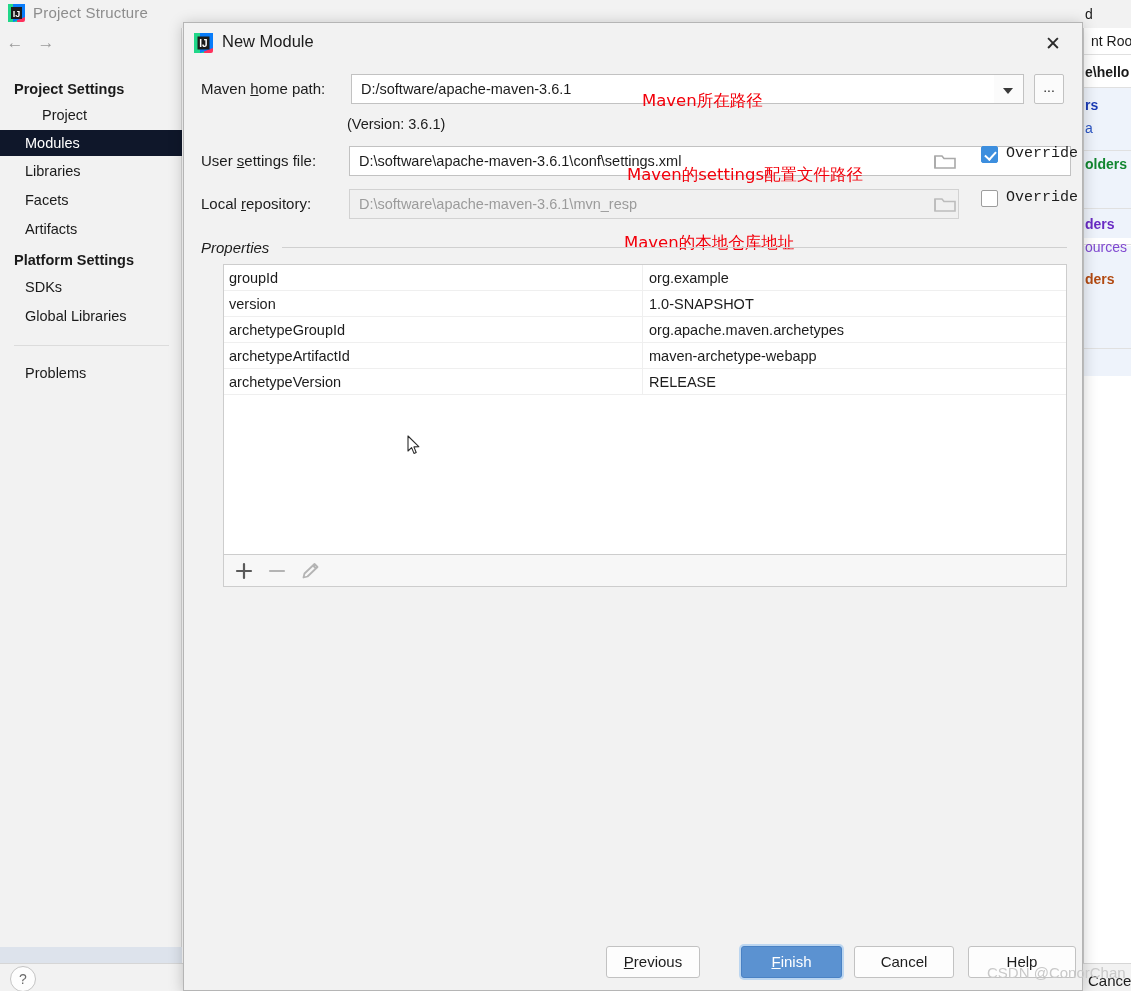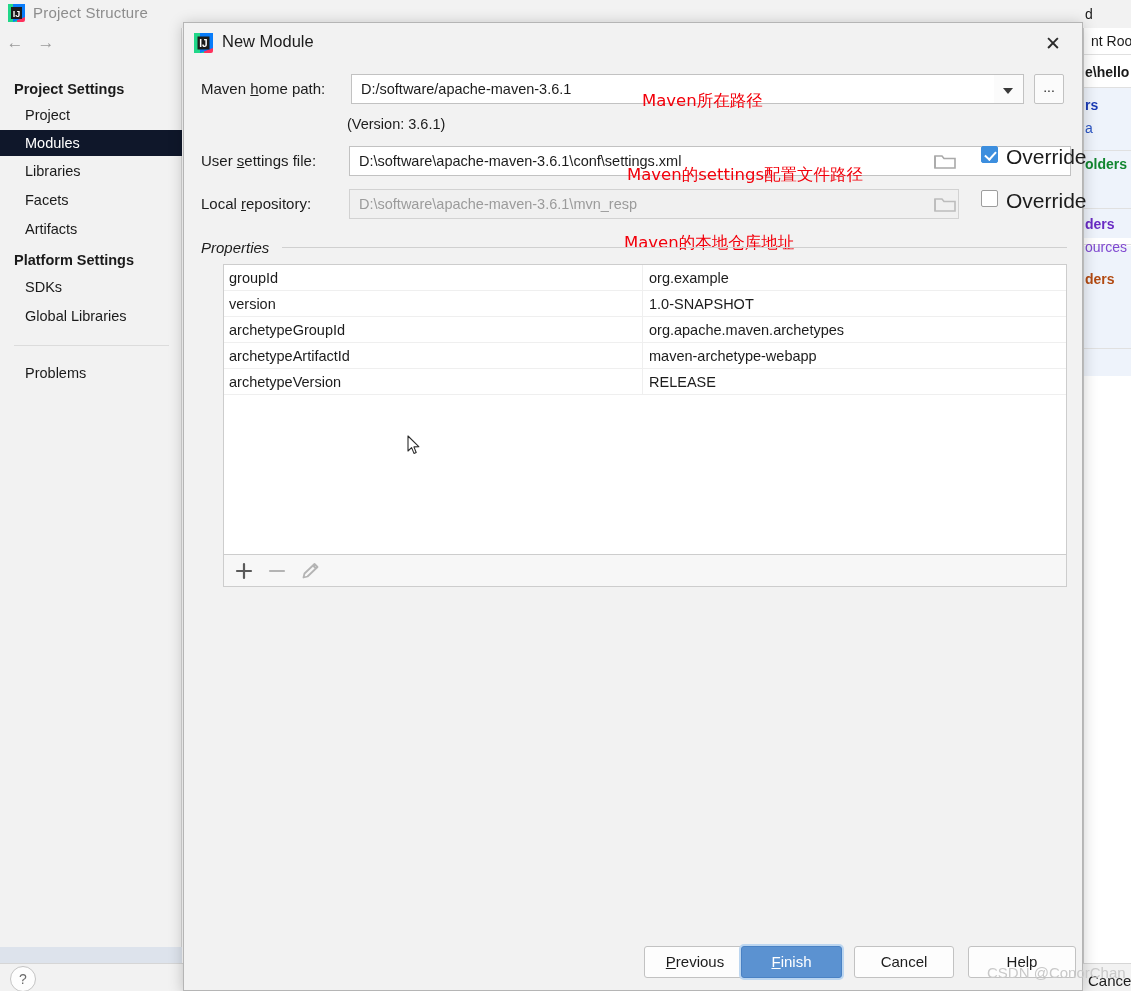"Project" div.ps-item { margin-left: none -> 17px }
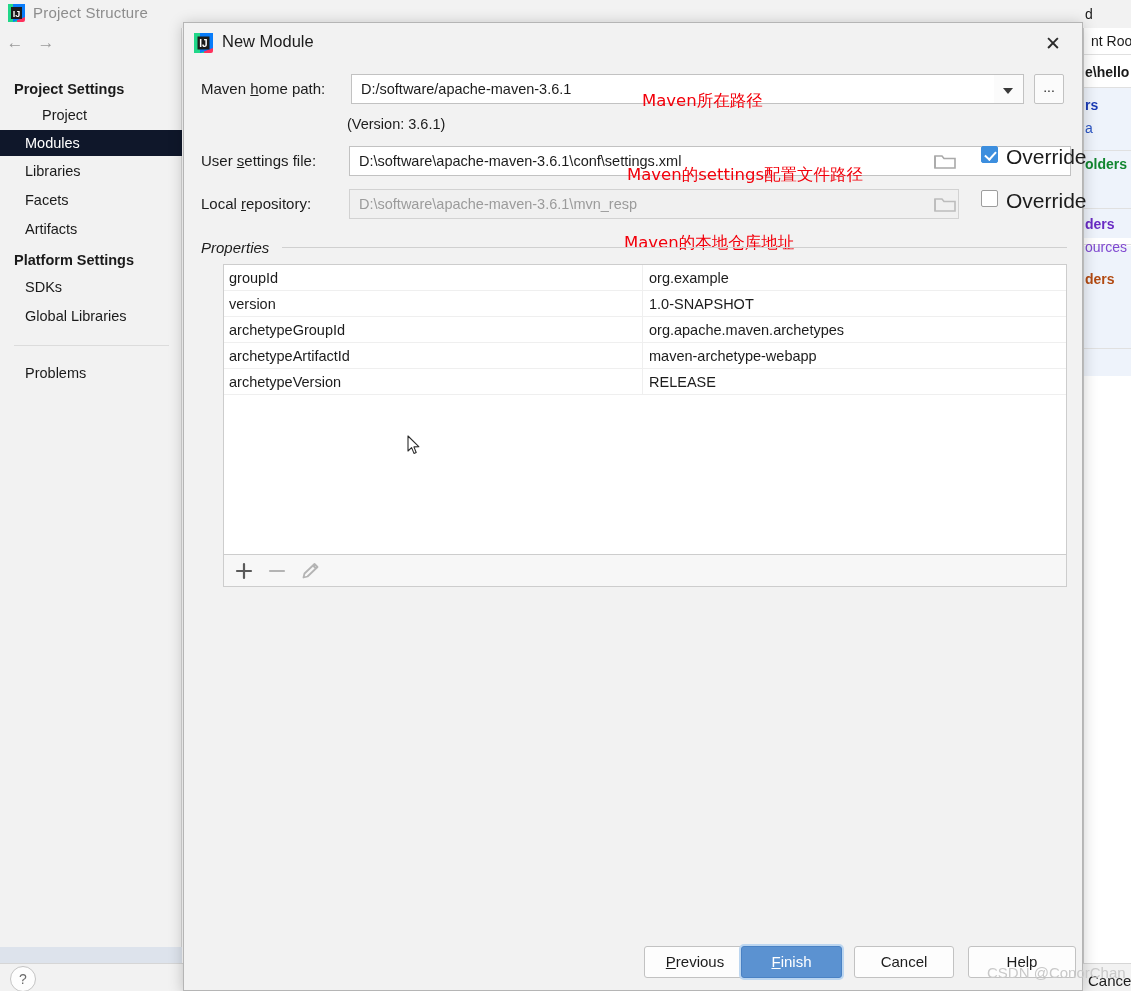"Override" .chk-label { font-family: none -> Liberation Mono, monospace; font-size: 21px -> 15px }
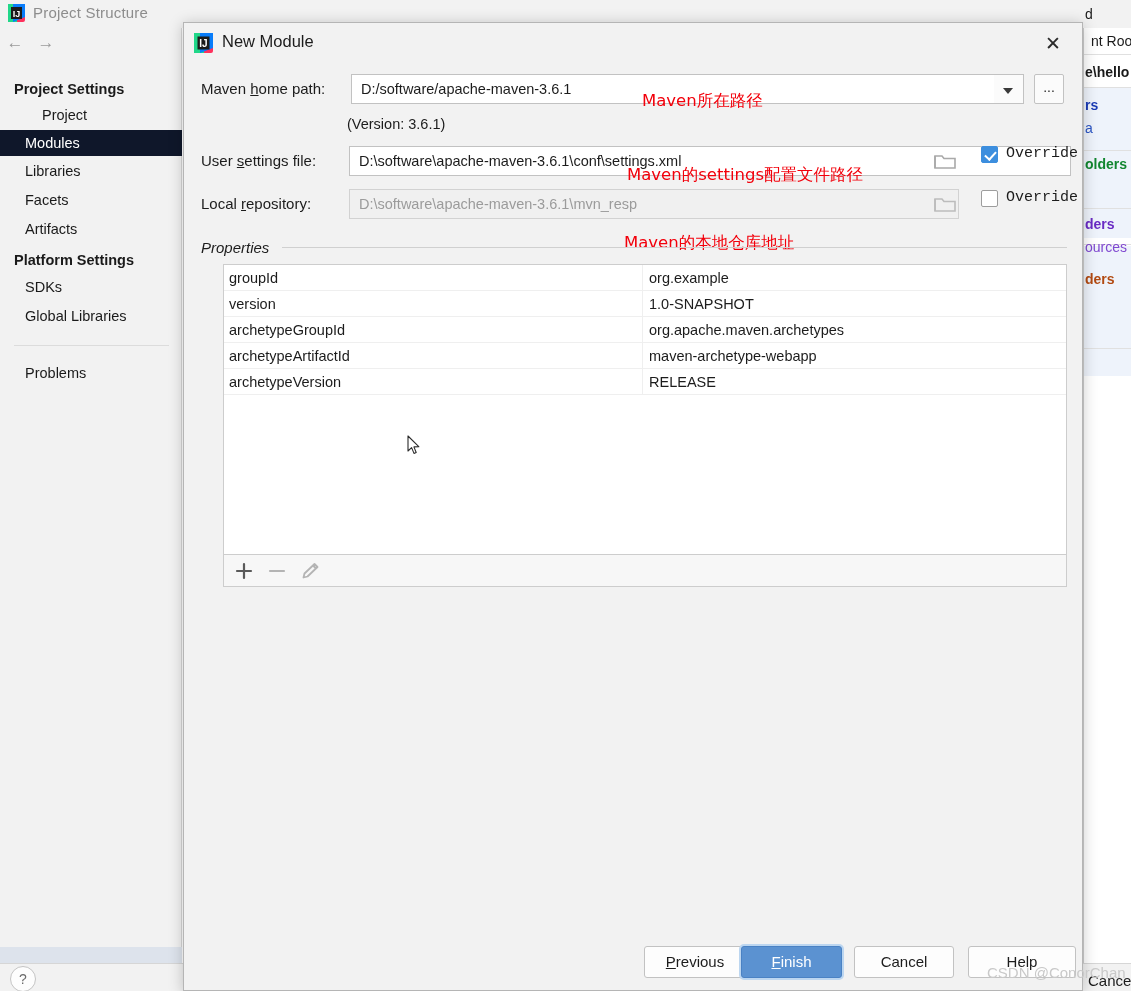"Previous" div.btn { left: 460px -> 422px; width: 102px -> 94px }
